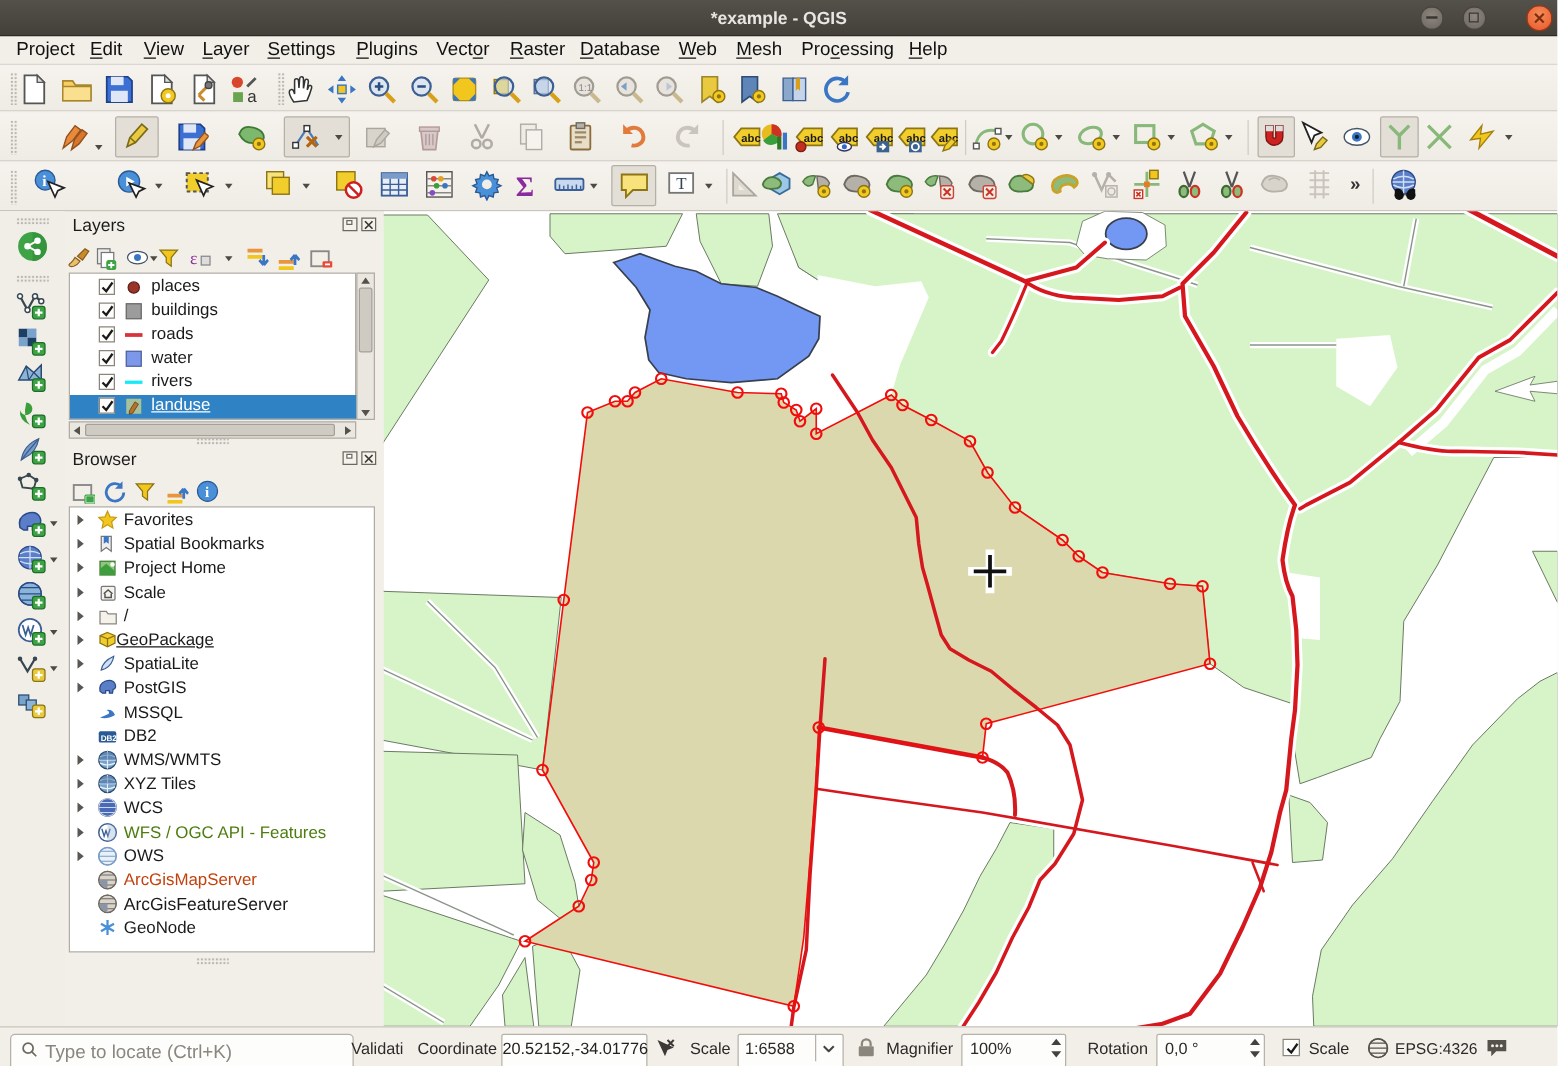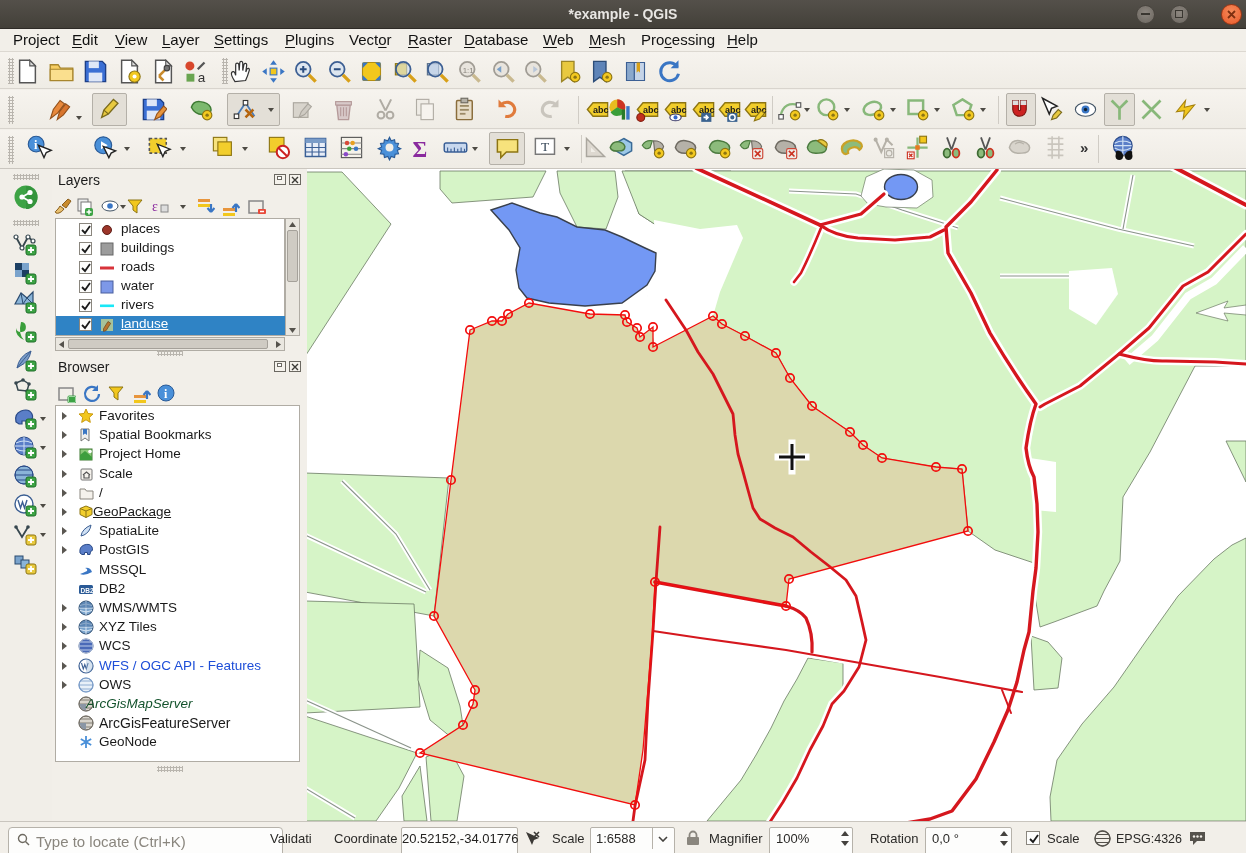"WFS / OGC API -" div.abs { color: #1d4ed8 -> #4d7c0f }
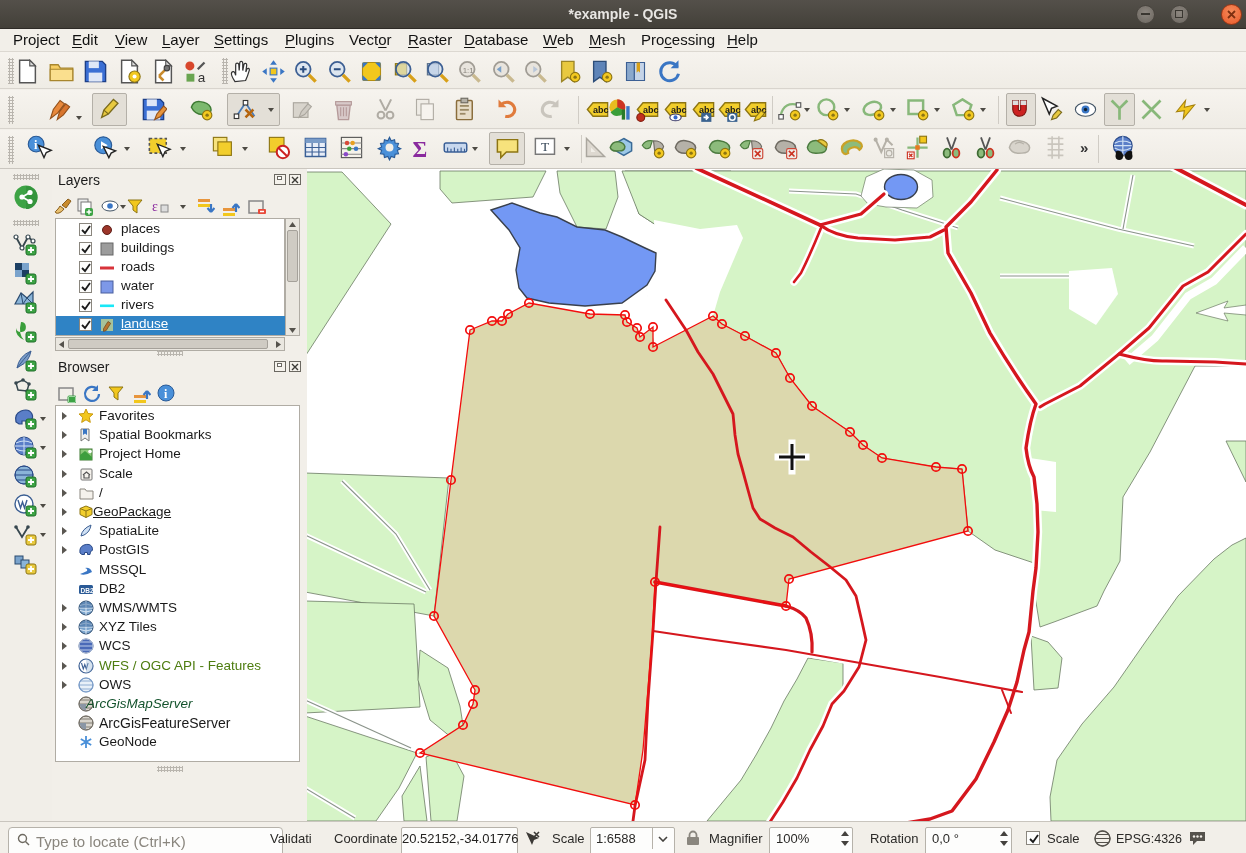"ArcGisMapServer" div.abs { color: #14532d -> #c2410c; font-style: italic -> none; left: 86px -> 99px }
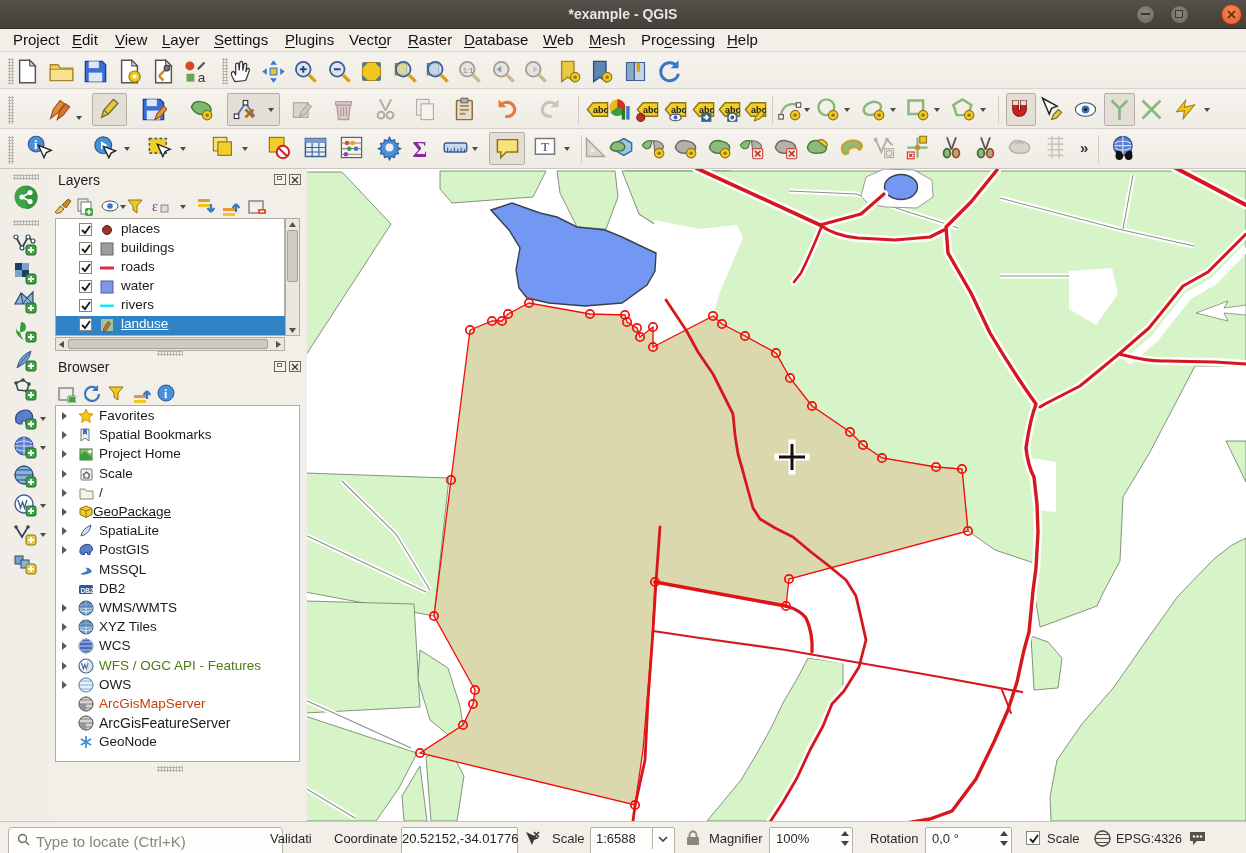"Validati" div.sb-label { left: 270px -> 281px }
